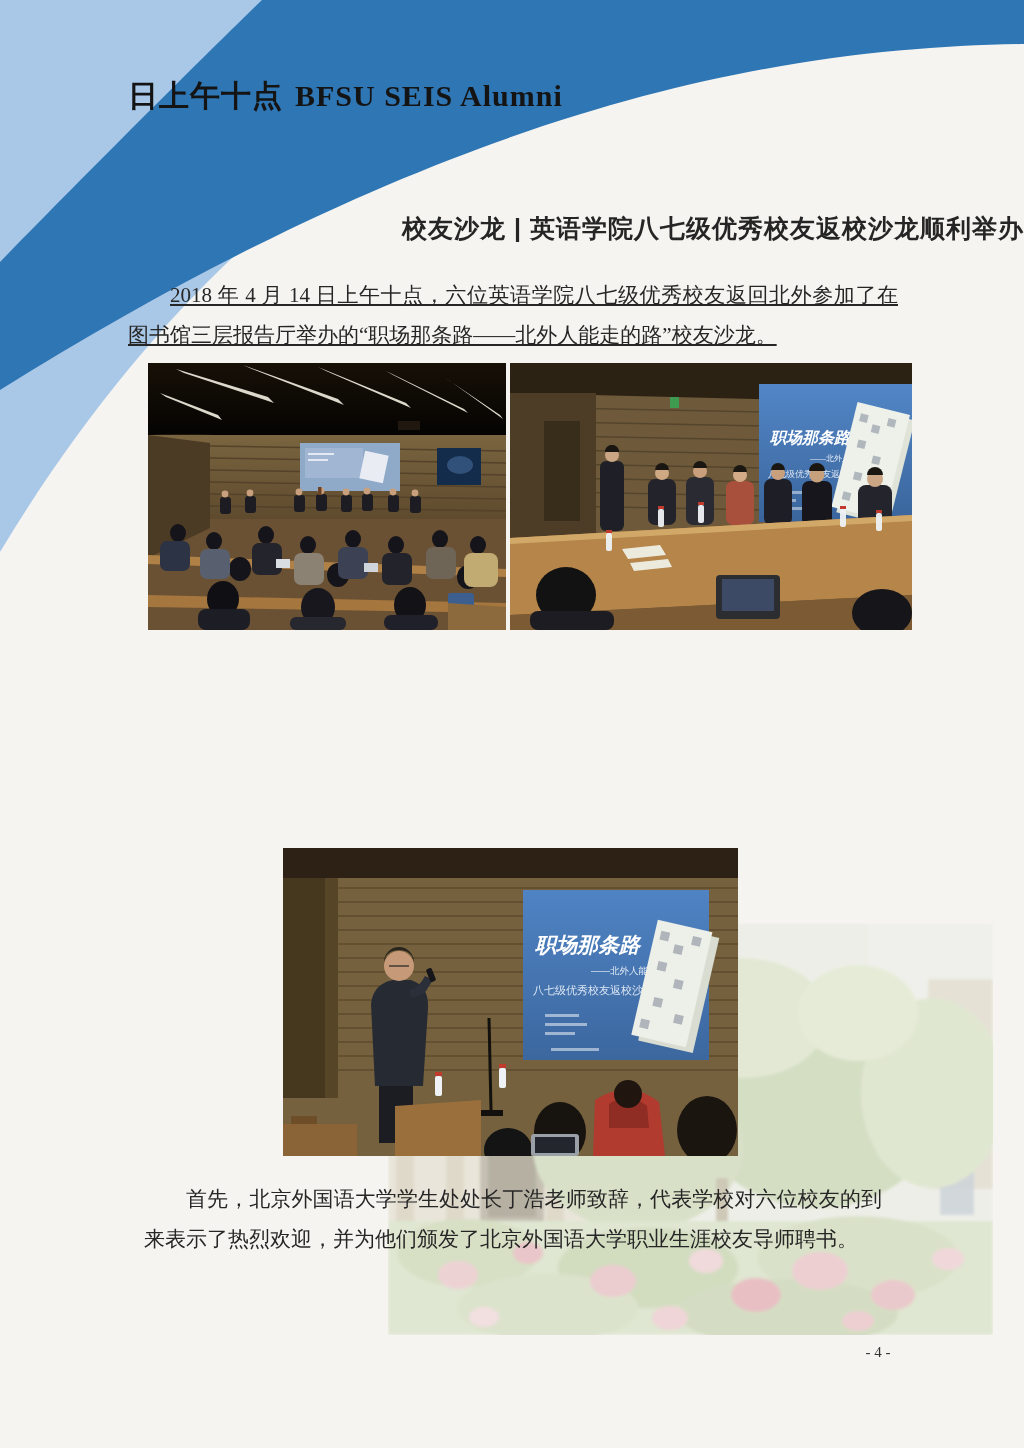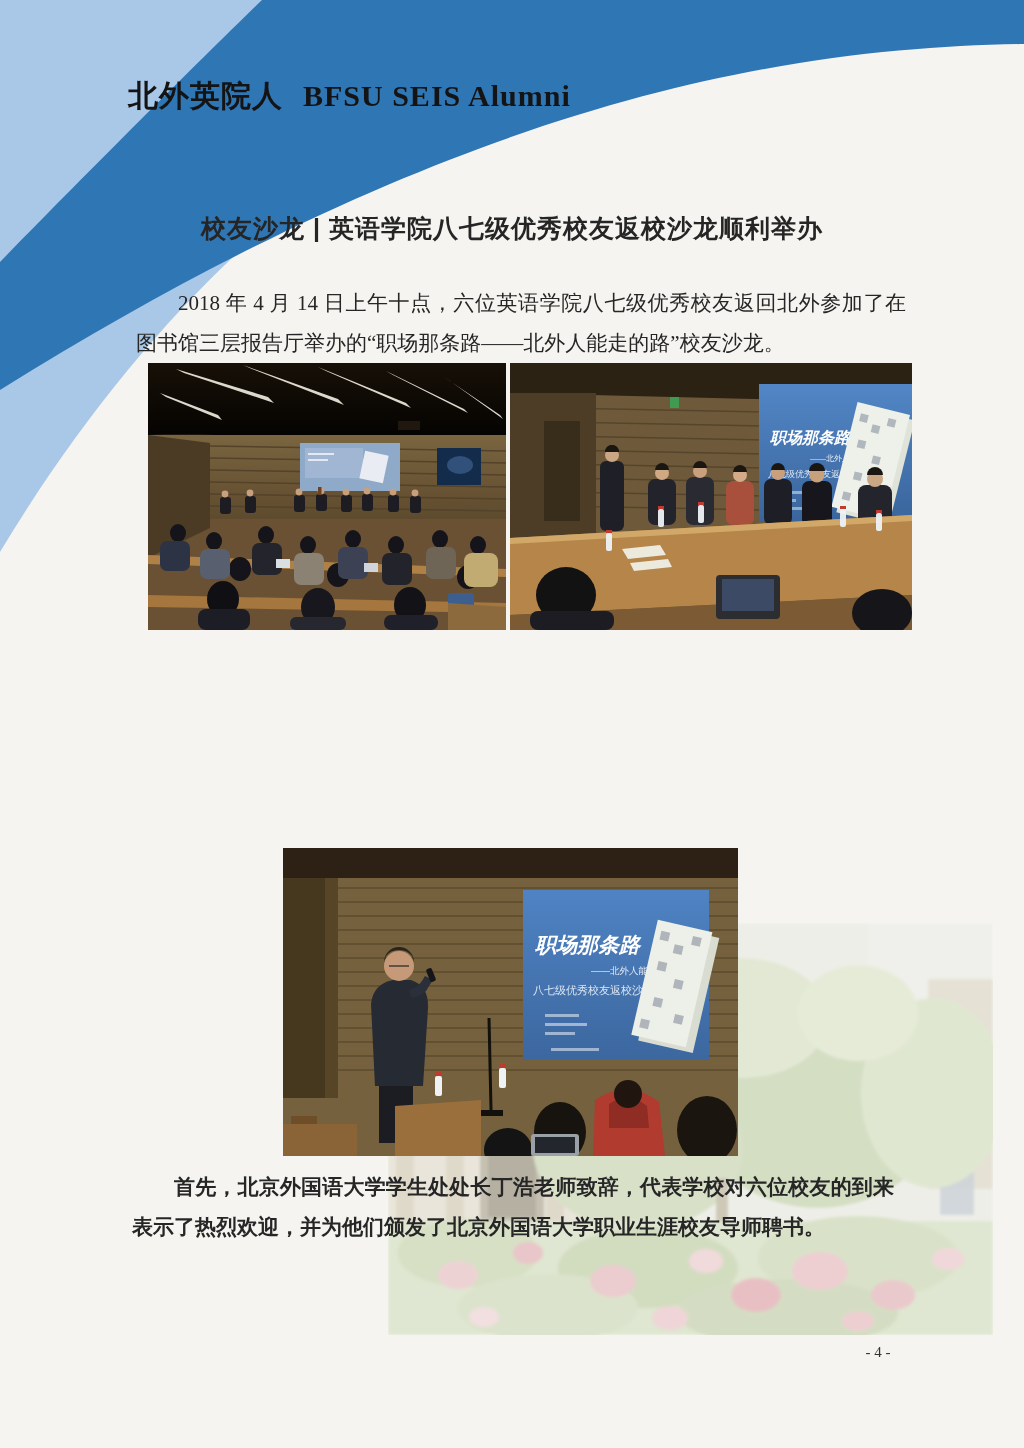"北外英院人" span { text: 北外英院人 -> 日上午十点 }
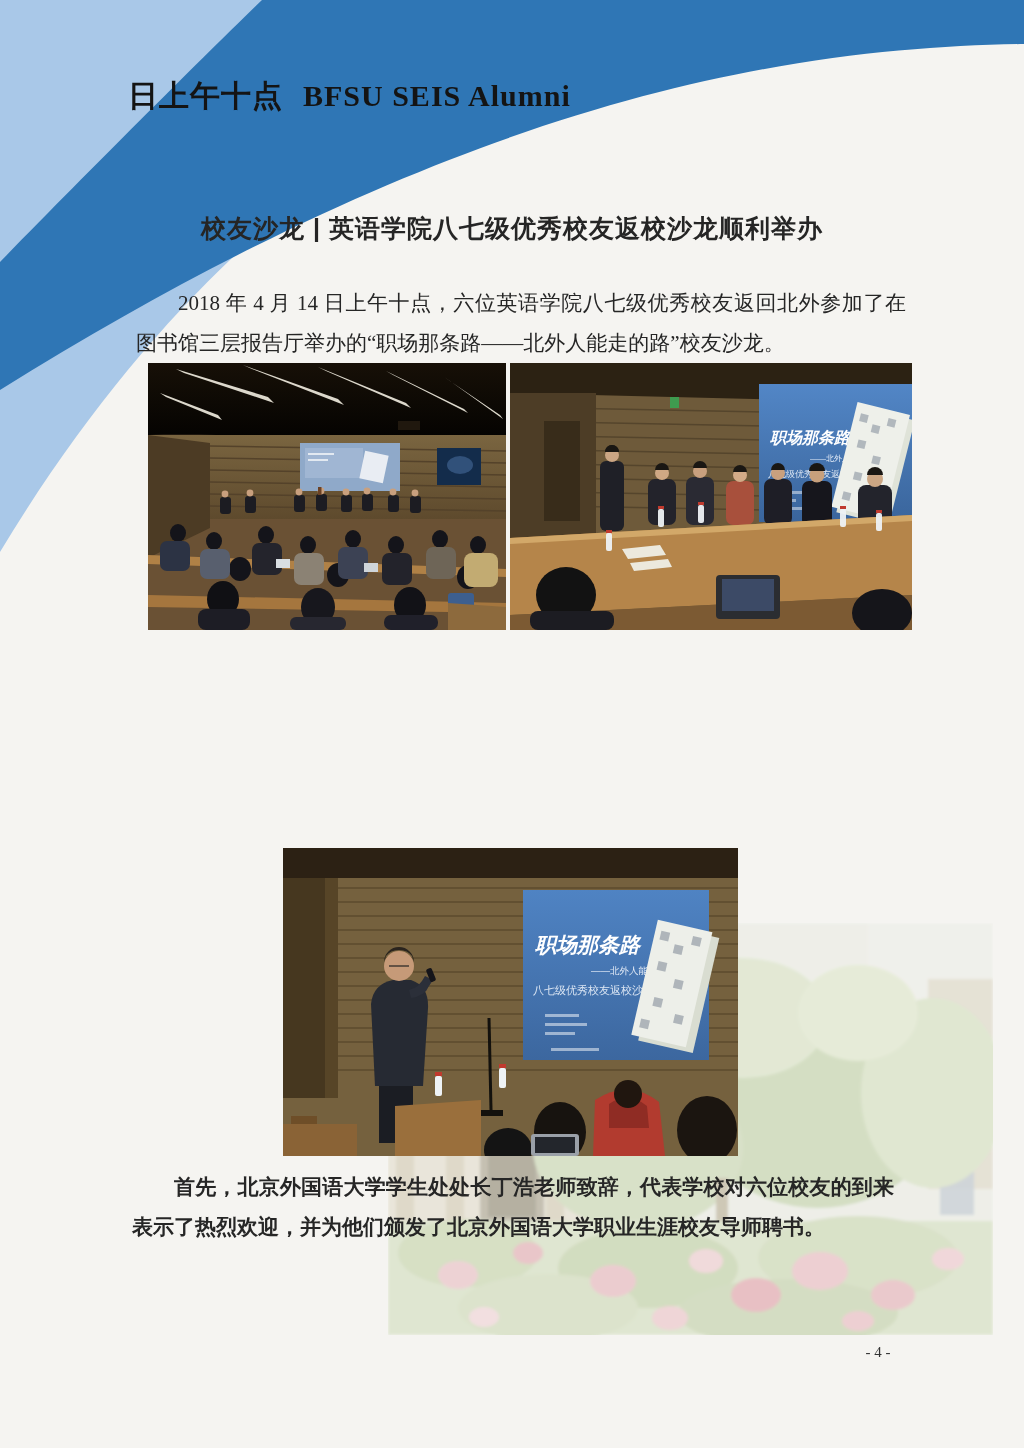"BFSU SEIS Alumni" .brand .en { margin-left: 20px -> 12px }
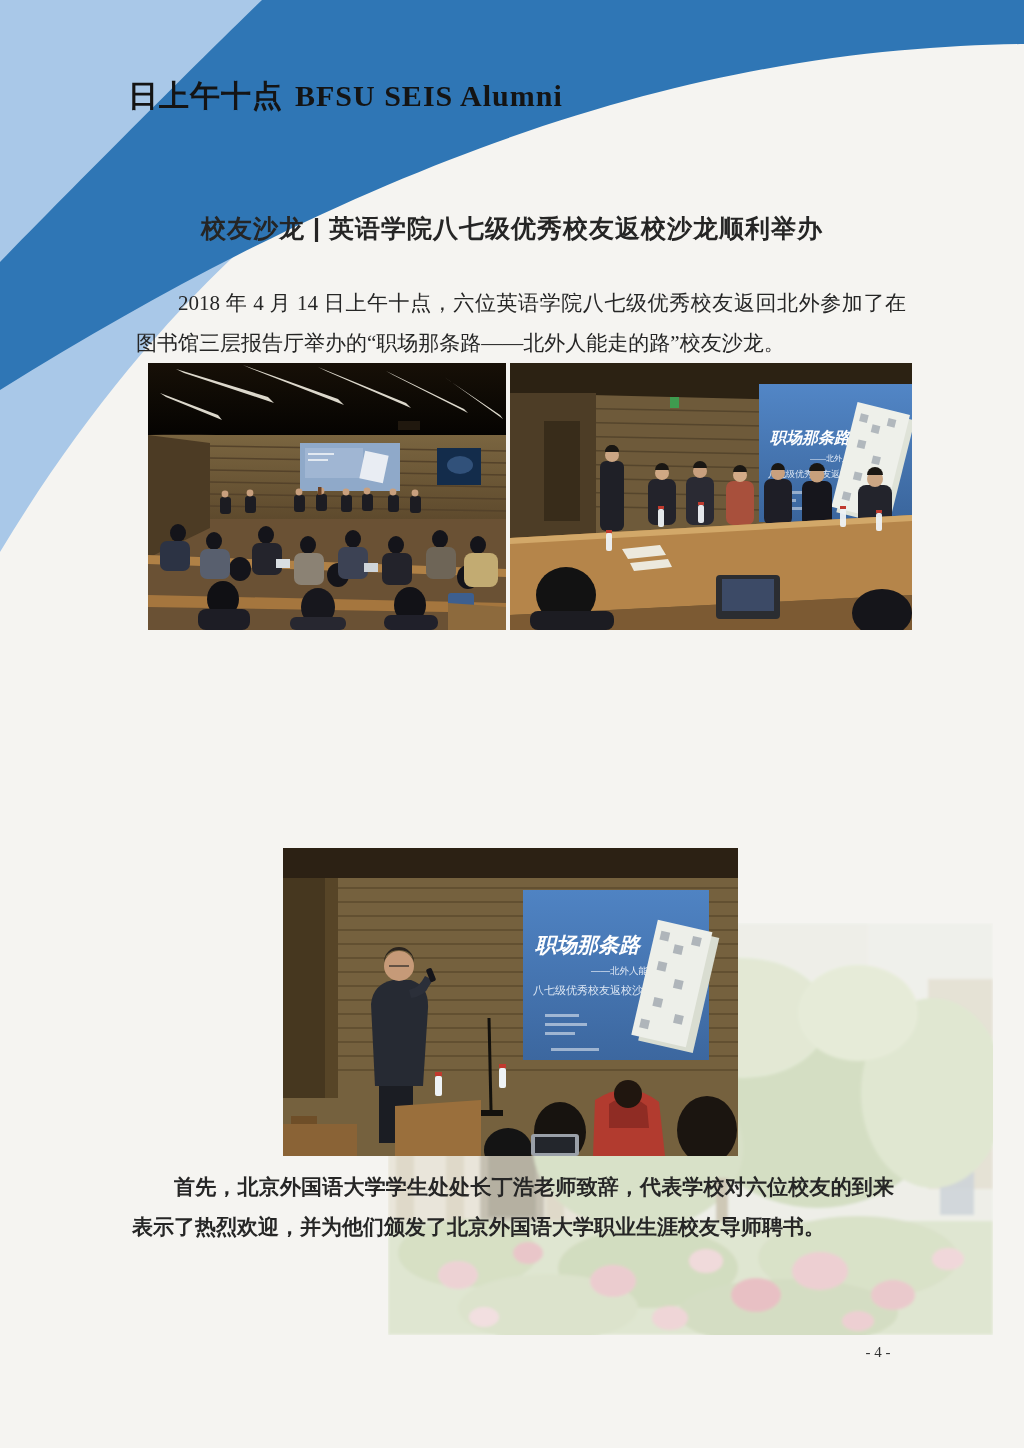"校友沙龙 | 英语学院八七级优秀校友返校沙龙顺利举办" .title { text-align: center -> right }
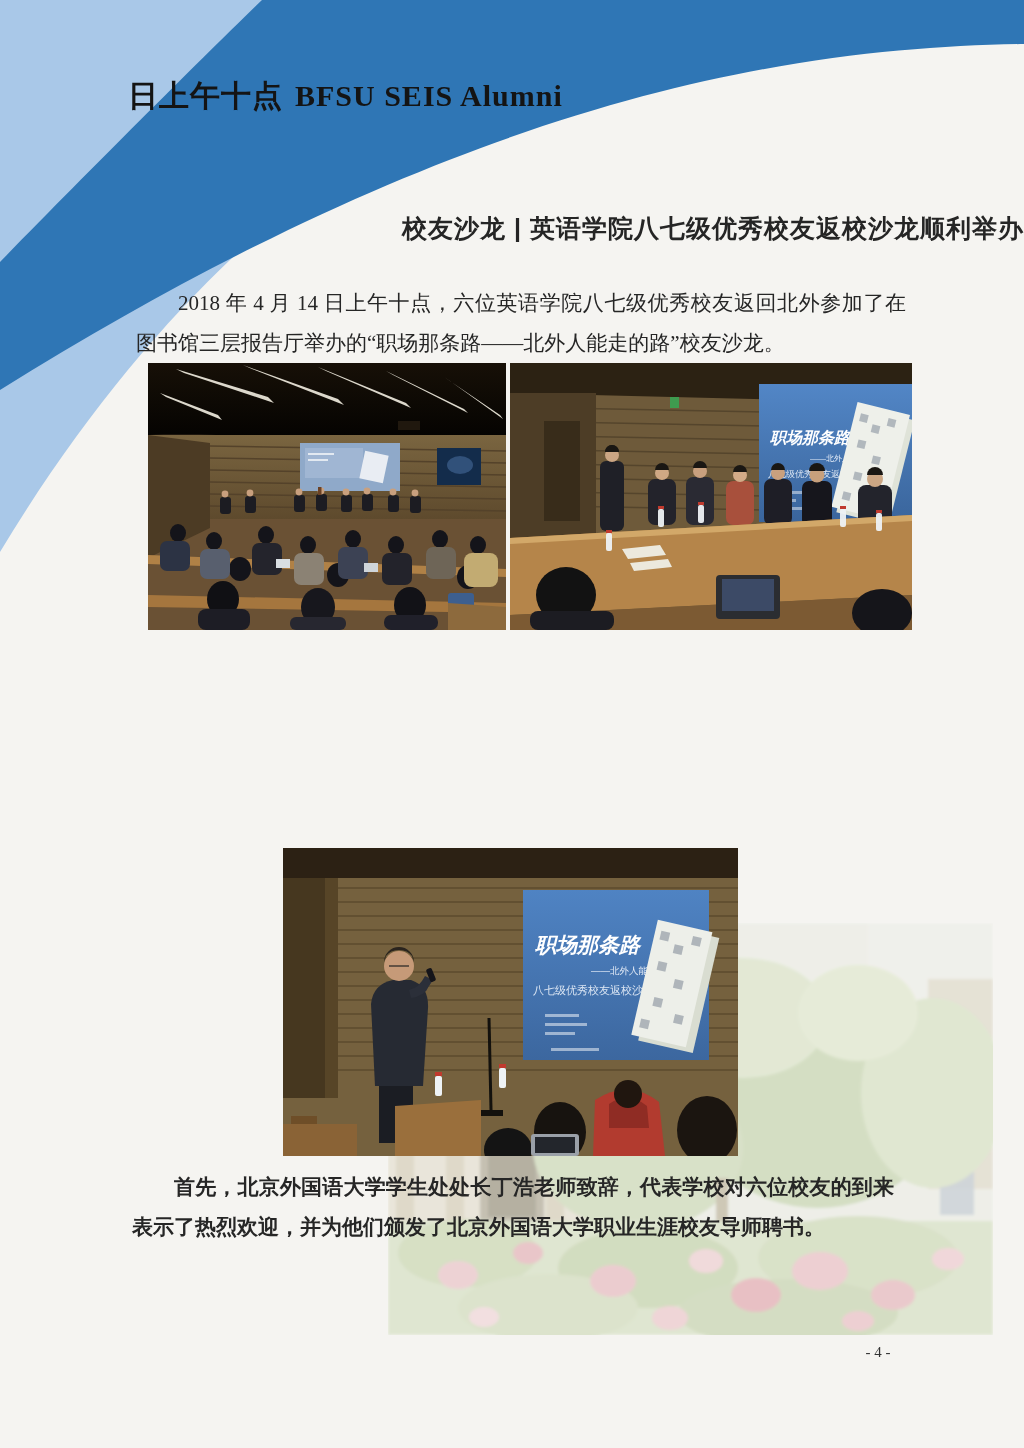"2018 年 4 月 14" .para { margin: 8px -> 0; text-decoration: none -> underline }
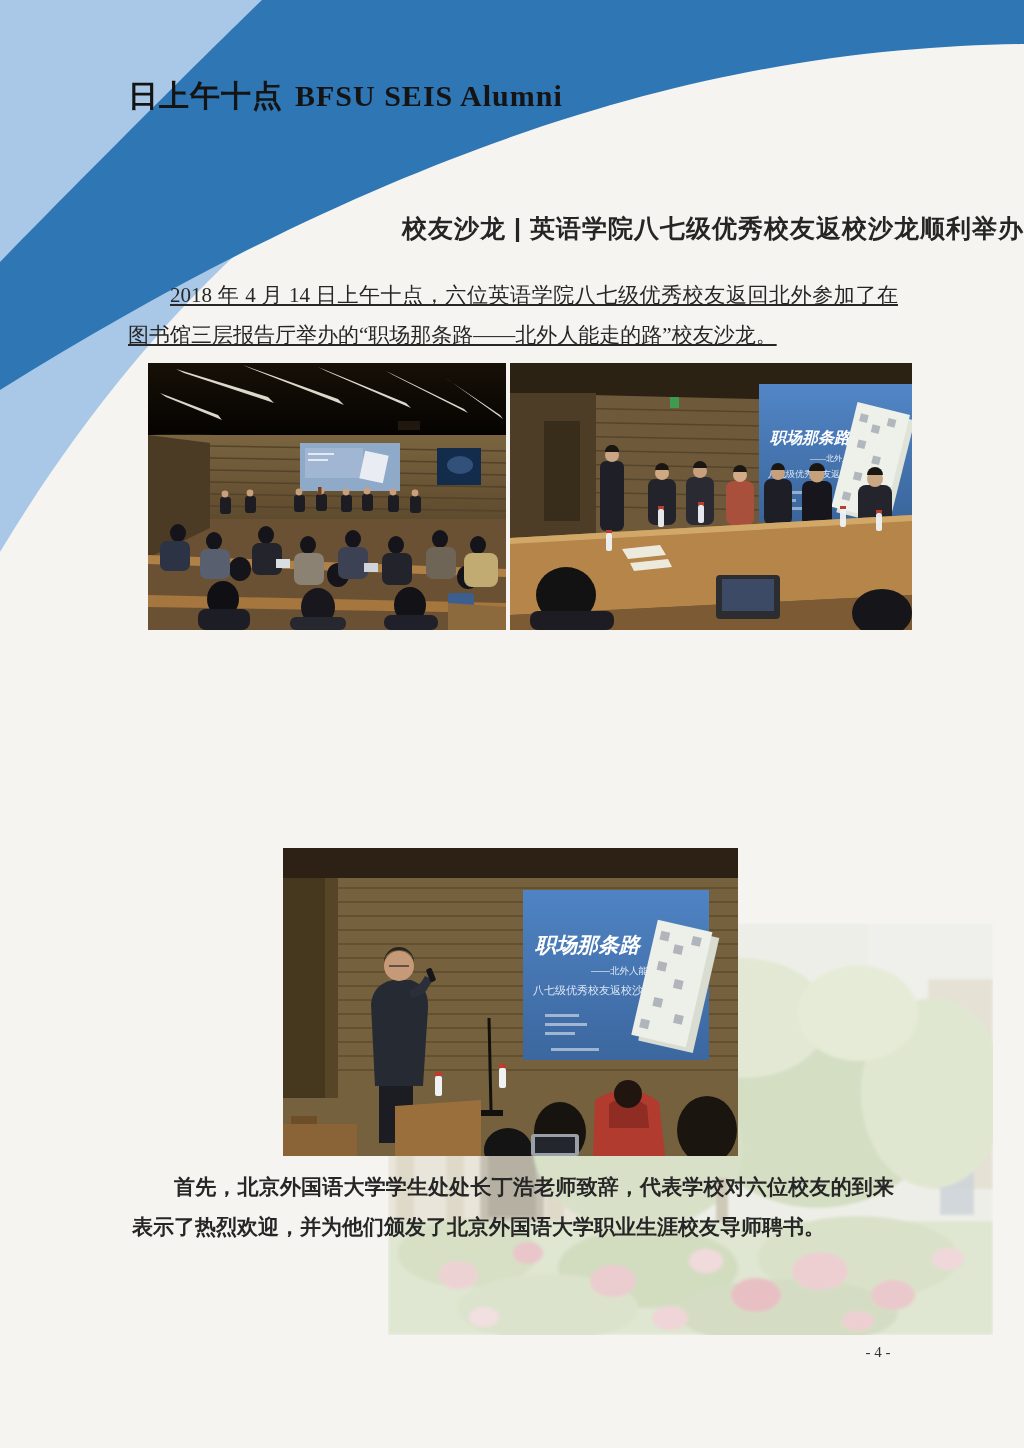"首先，北京外国语大学学生处处长丁浩老师致辞，代表学校对六位校友的到来表示了热烈欢" #p34 p { font-weight: bold -> none; margin: 4px -> 16px }
